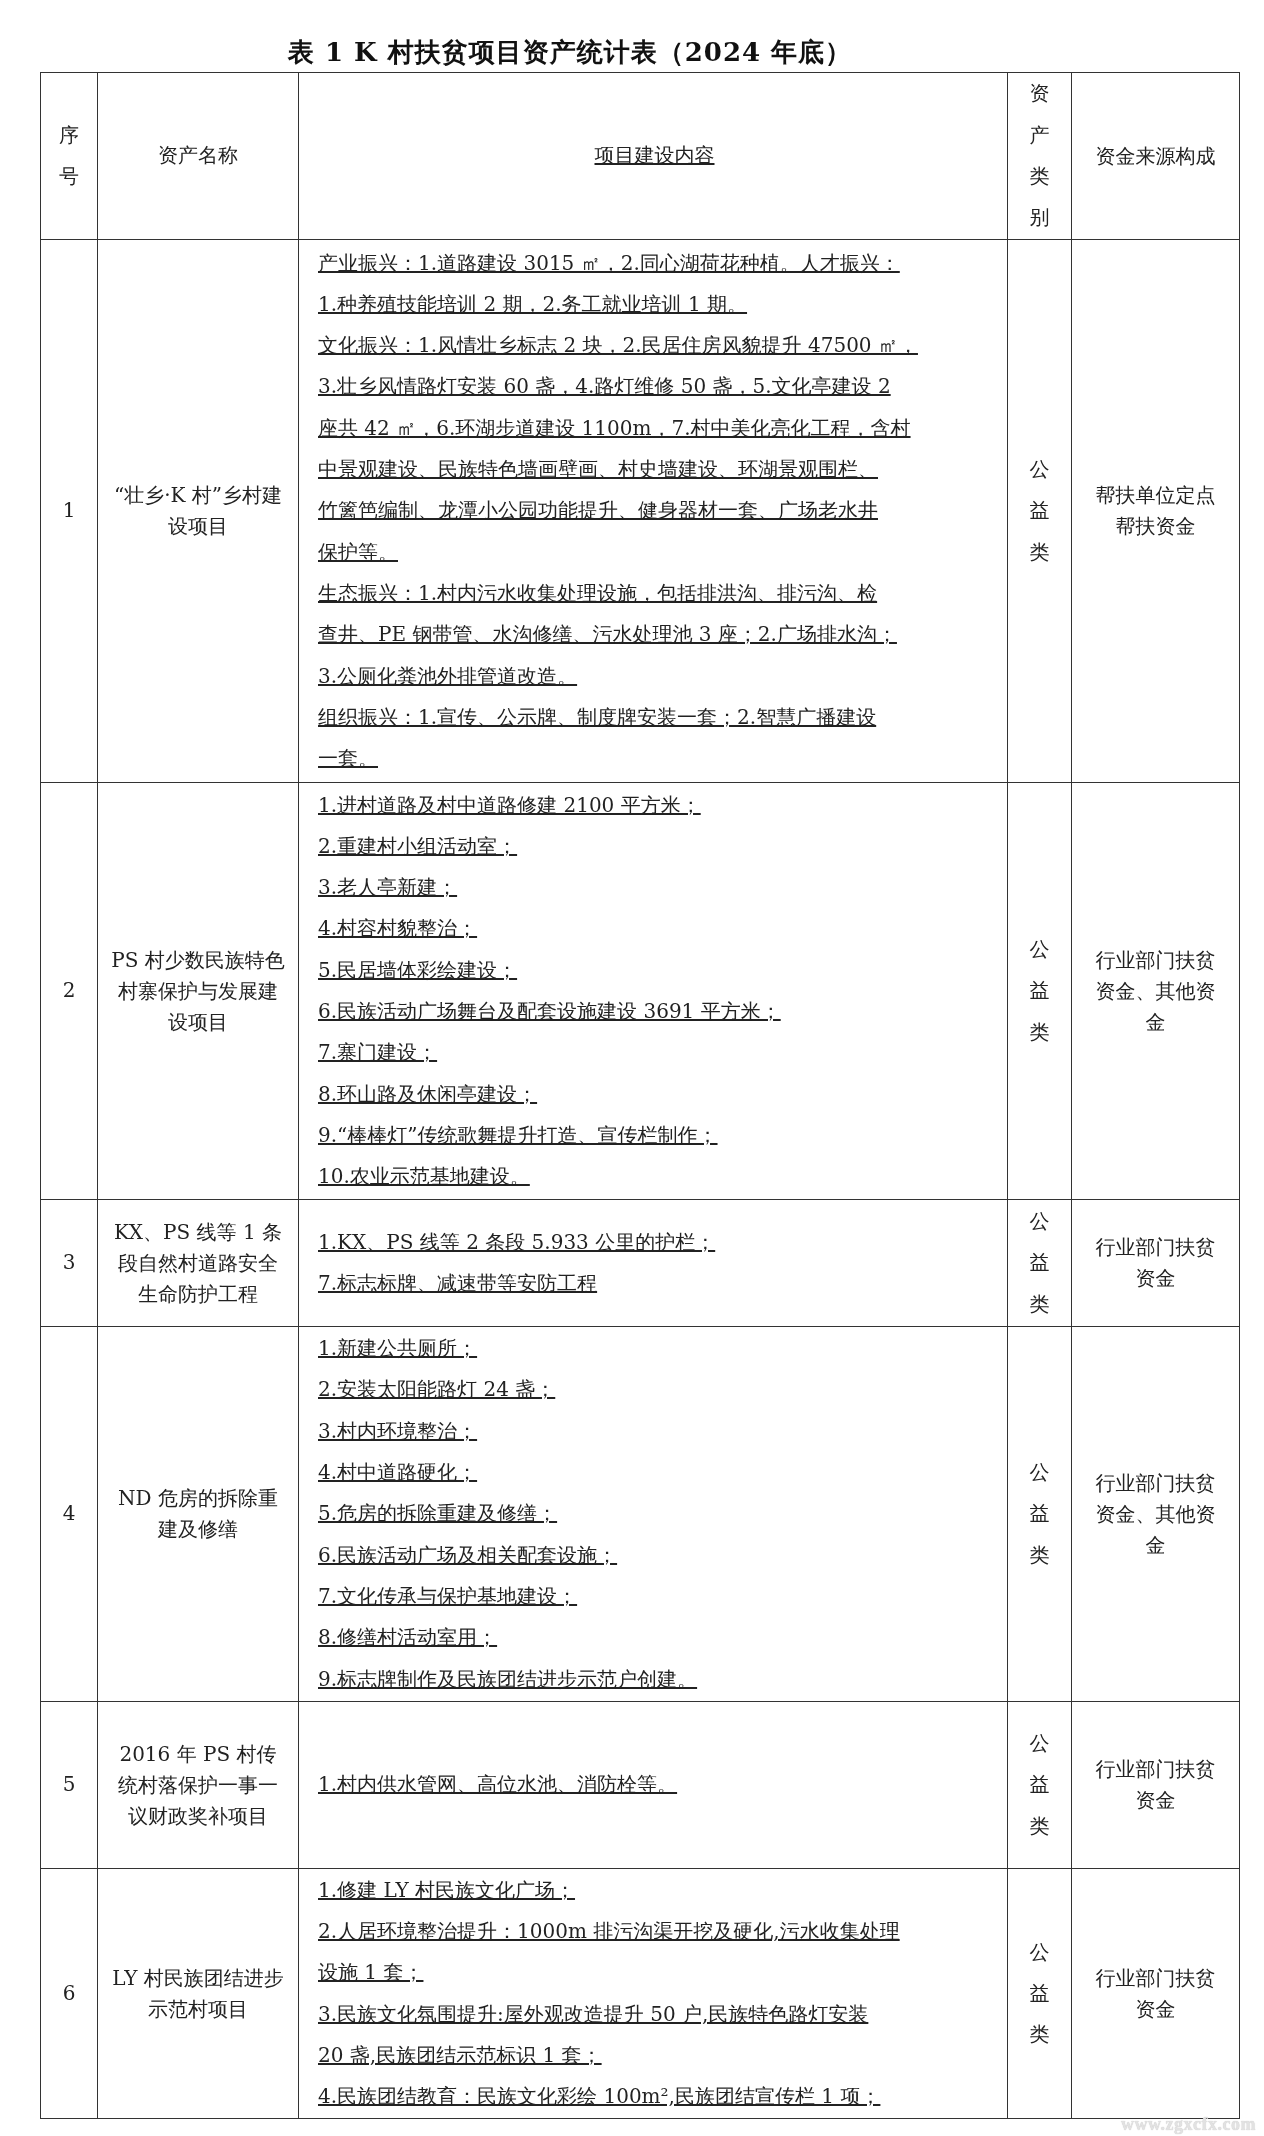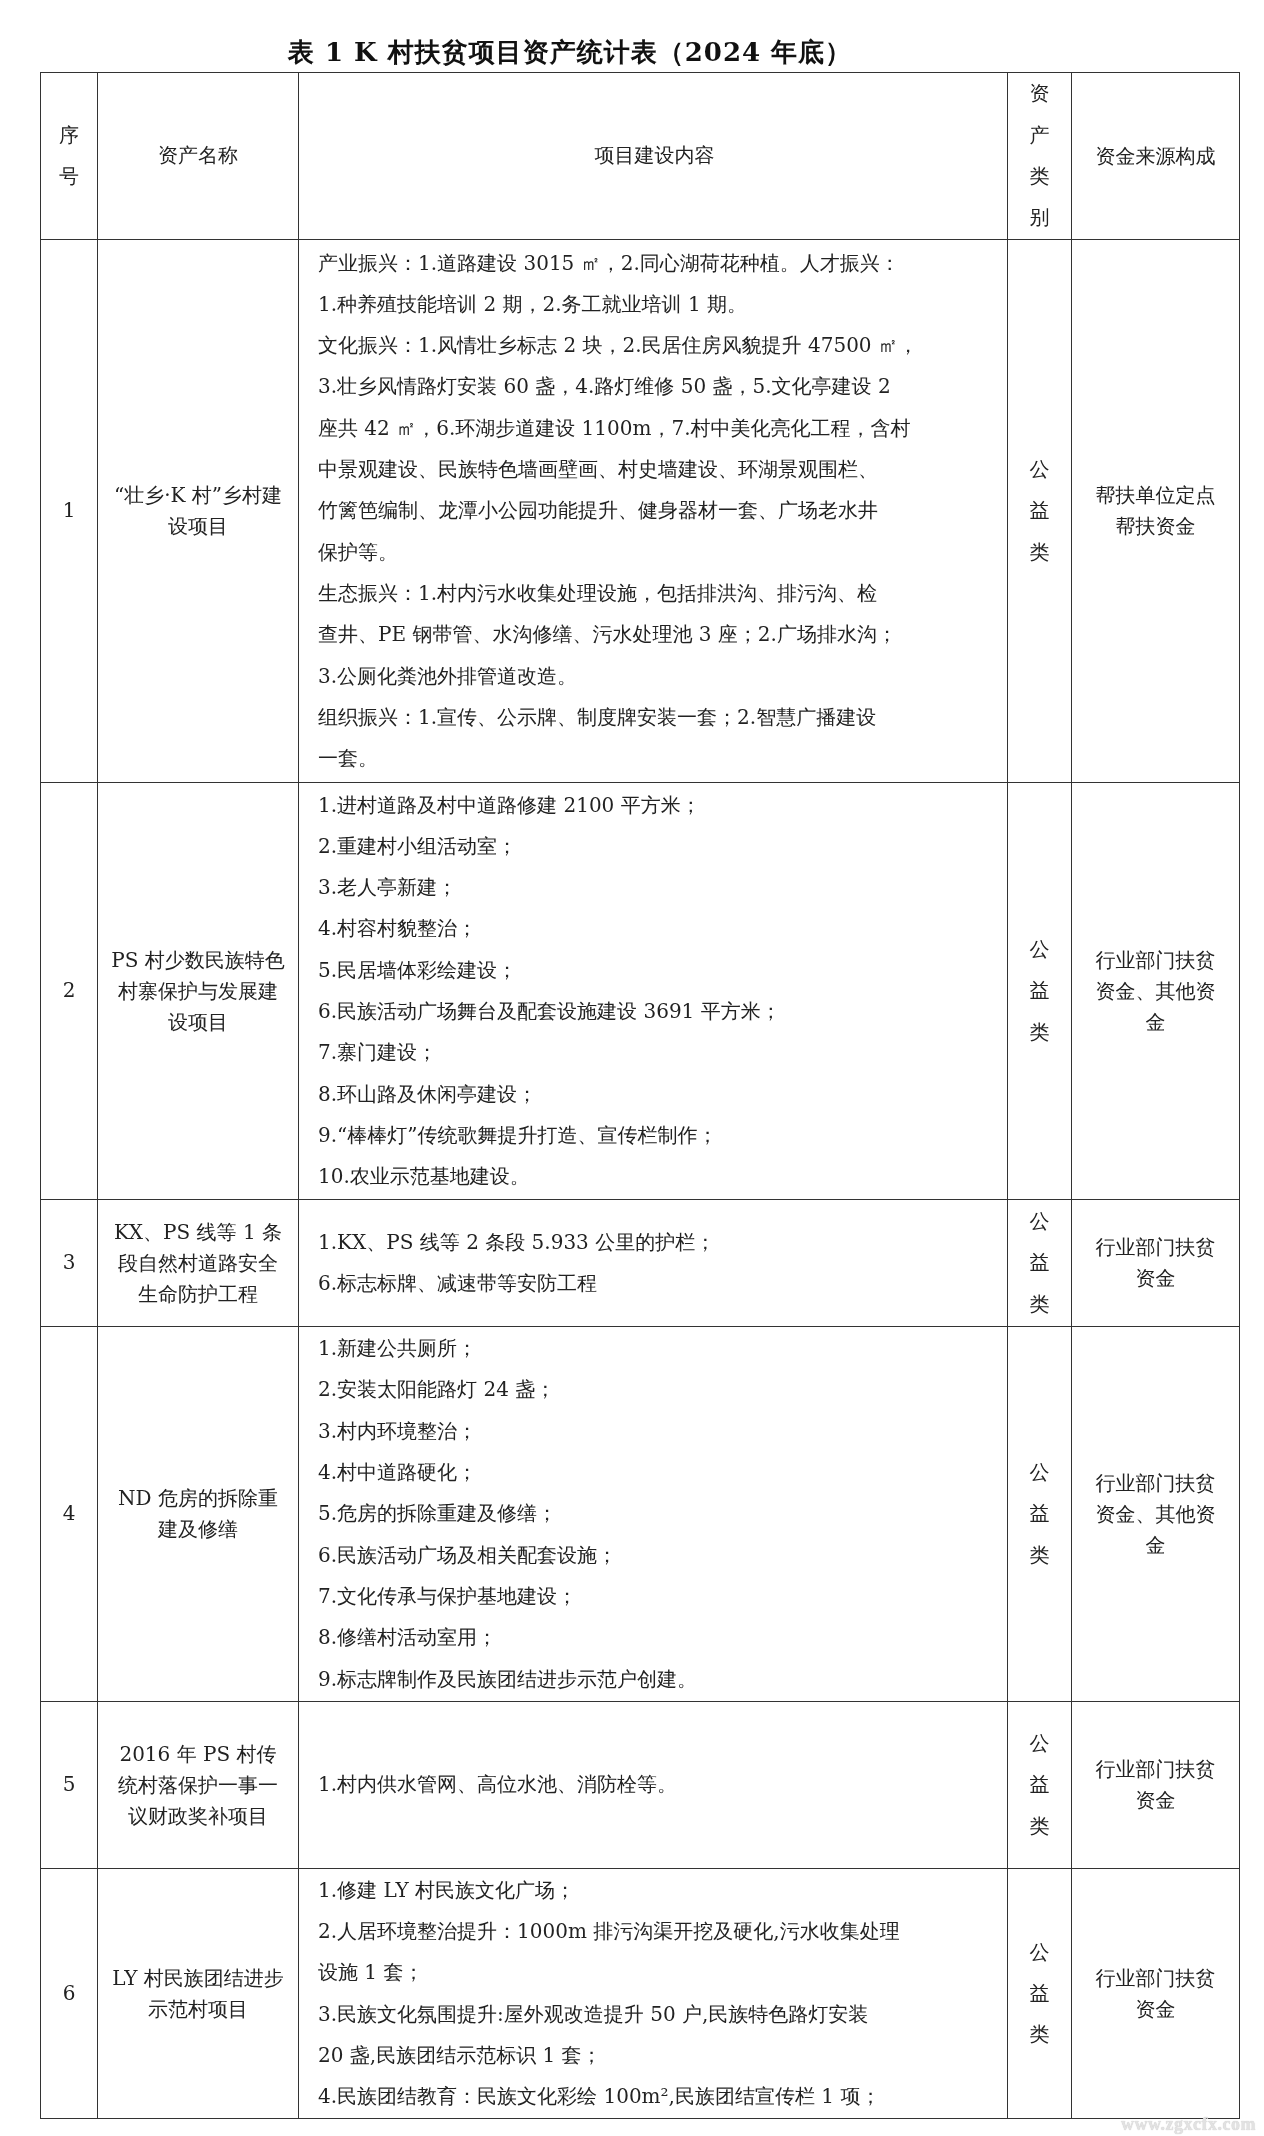"项目建设内容" .c-content { text-decoration: none -> underline }
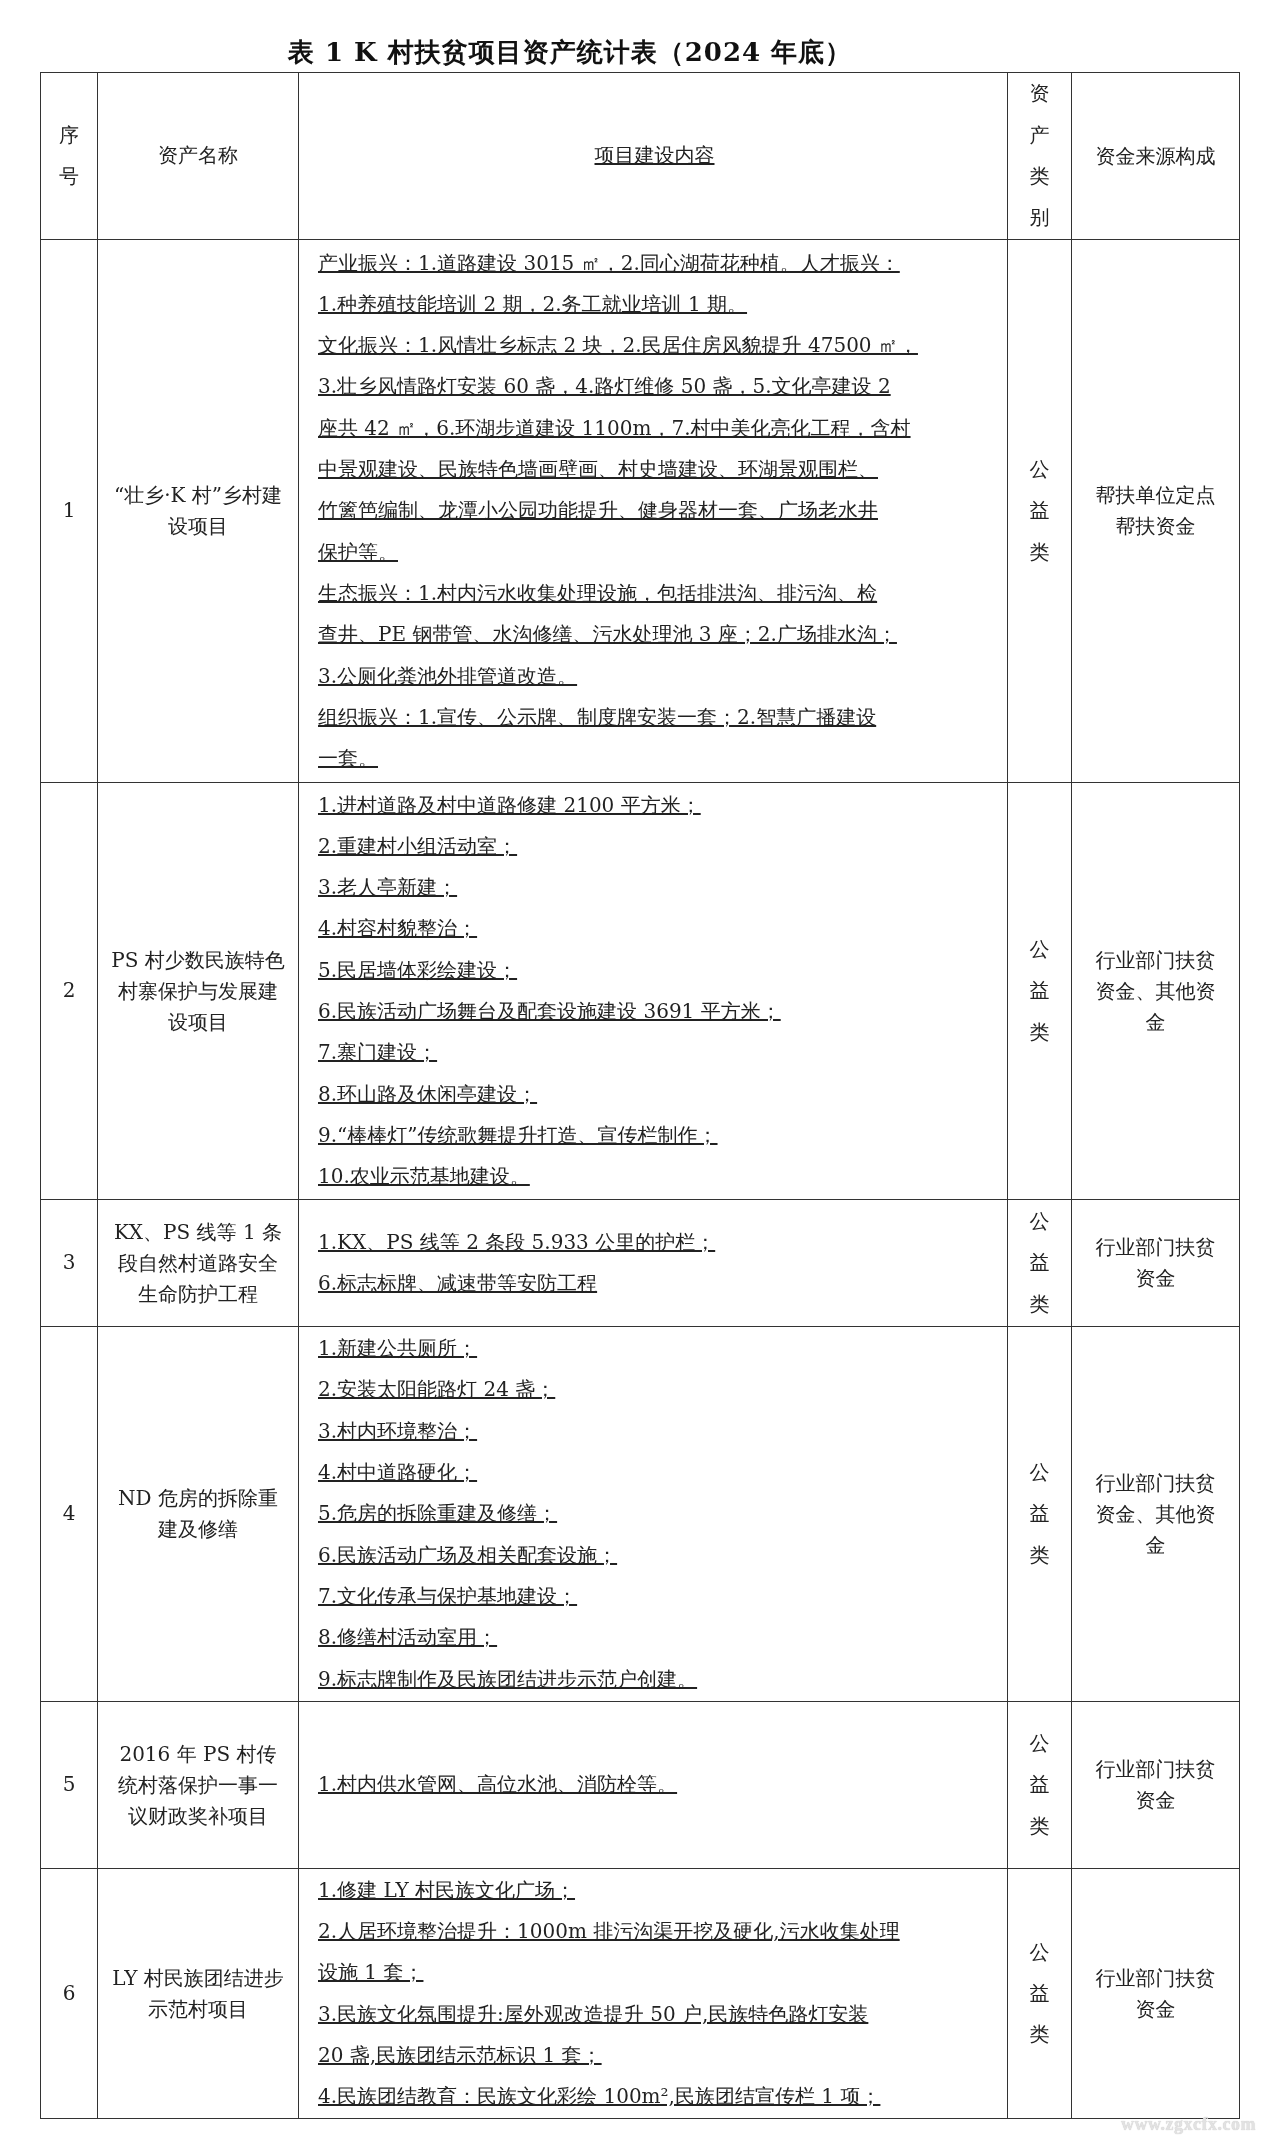"6.标志标牌、减速带等安防工程" span.line { text: 6 -> 7 }
